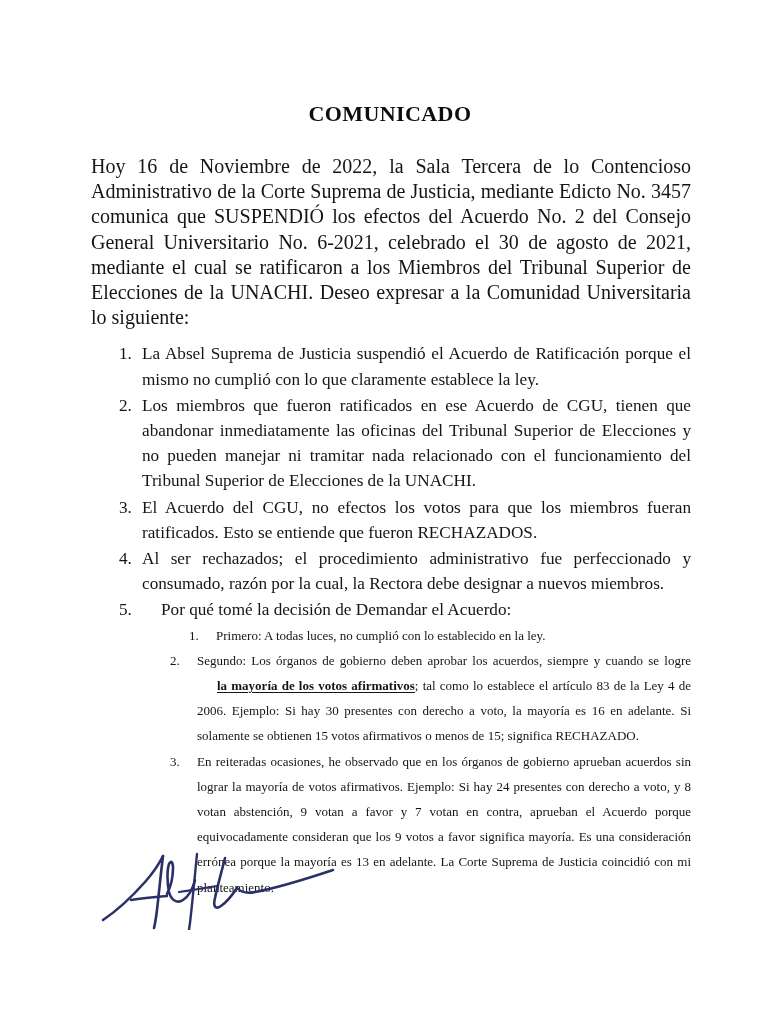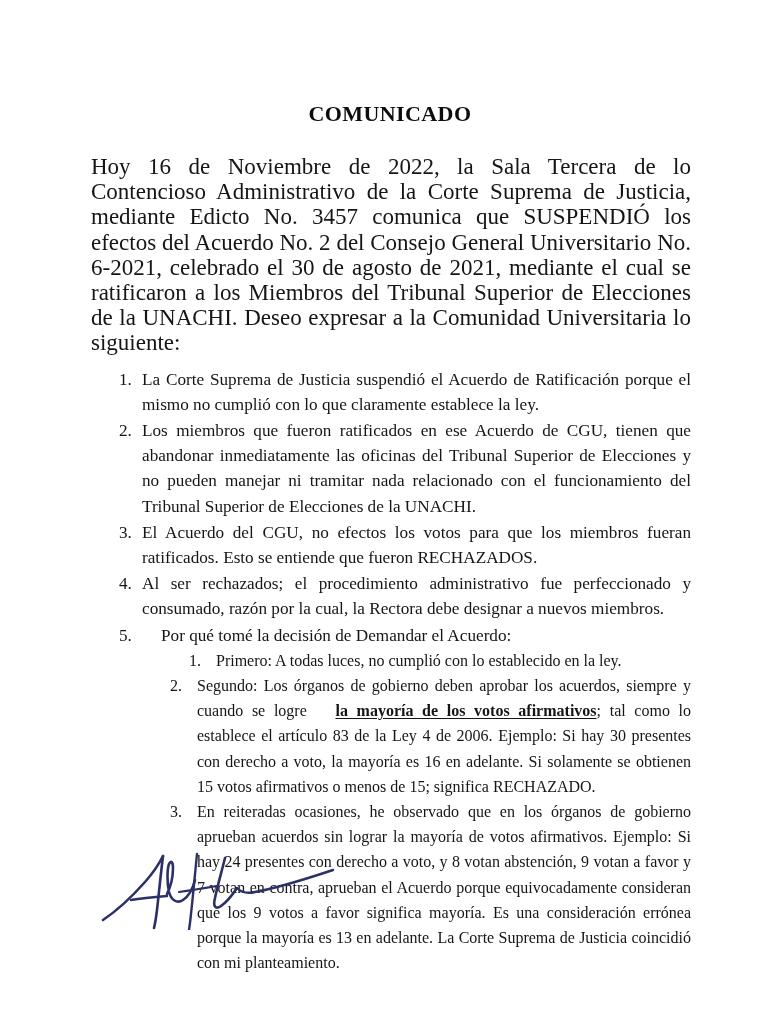"Hoy 16 de Noviembre de" .intro { font-size: 23px -> 20px }
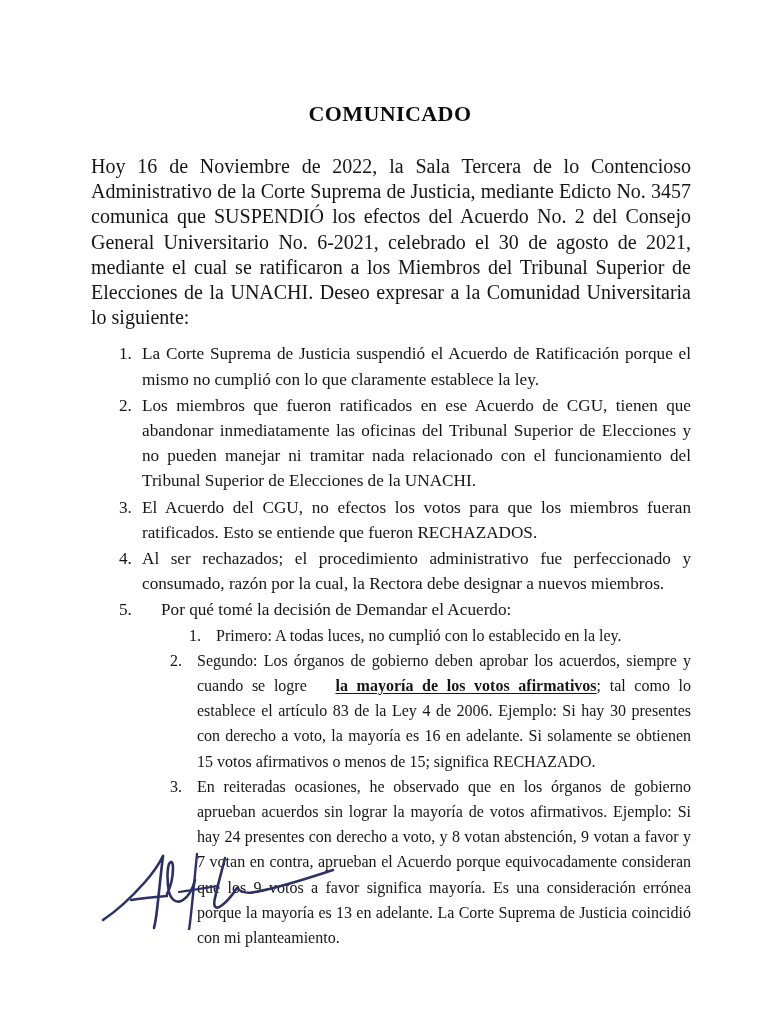"La Corte Suprema de Justicia" span { text: Corte -> Absel }
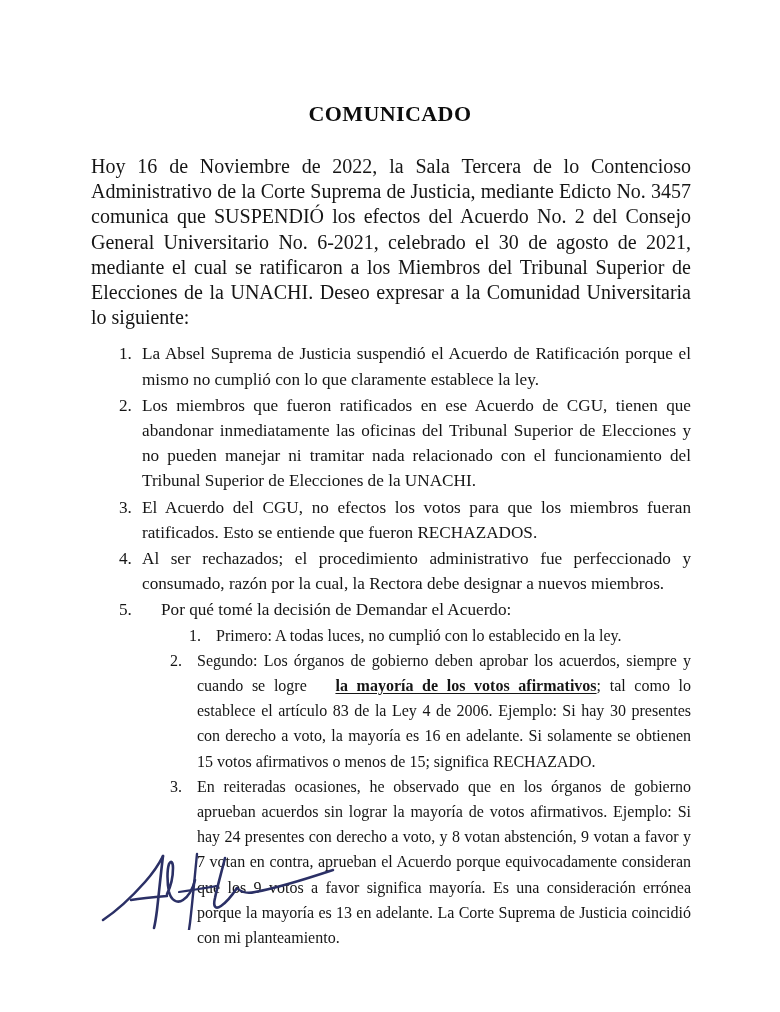"Primero: A todas luces, no" ol.lvl2 > li { font-size: 16px -> 13px }
